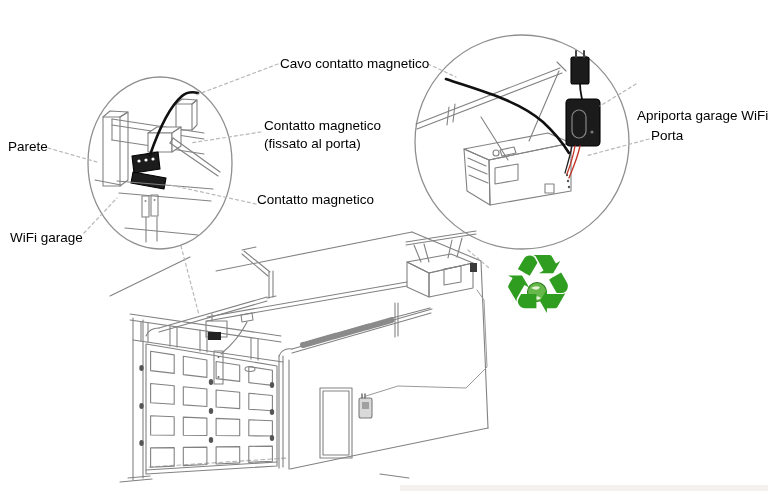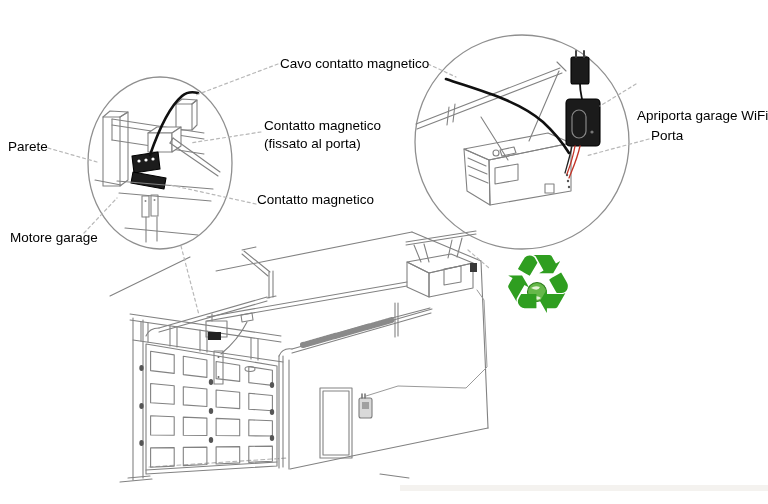"Motore garage" div.label { text: Motore -> WiFi }
